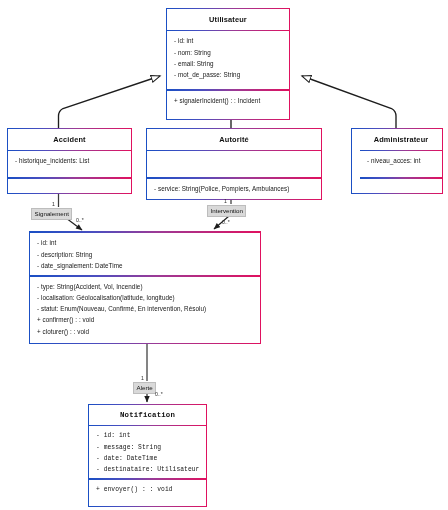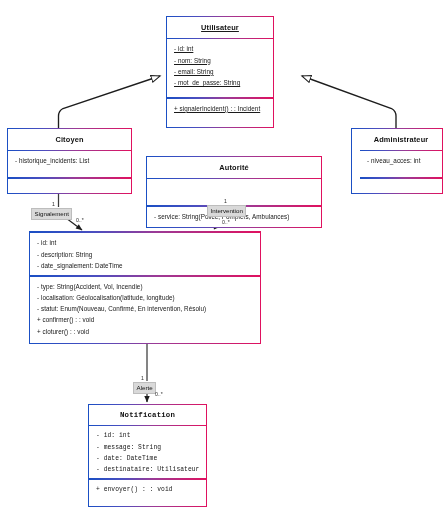"Utilisateur" #class-utilisateur { text-decoration: underline -> none; top: 16px -> 8px; width: 108px -> 124px }
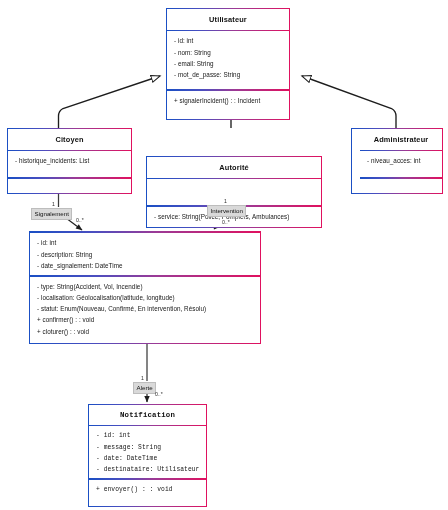"Citoyen" div.uml-name { text: Citoyen -> Accident }
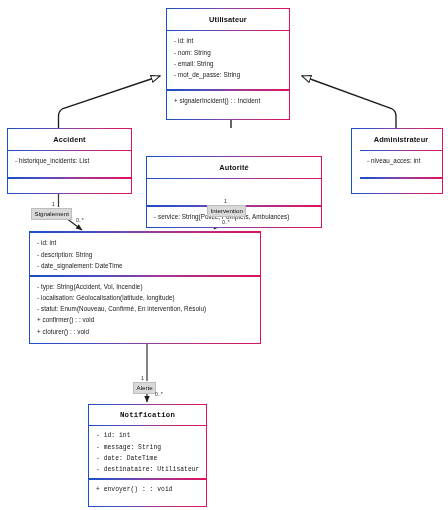"Autorité" #class-autorite { margin-top: 28px -> none }
